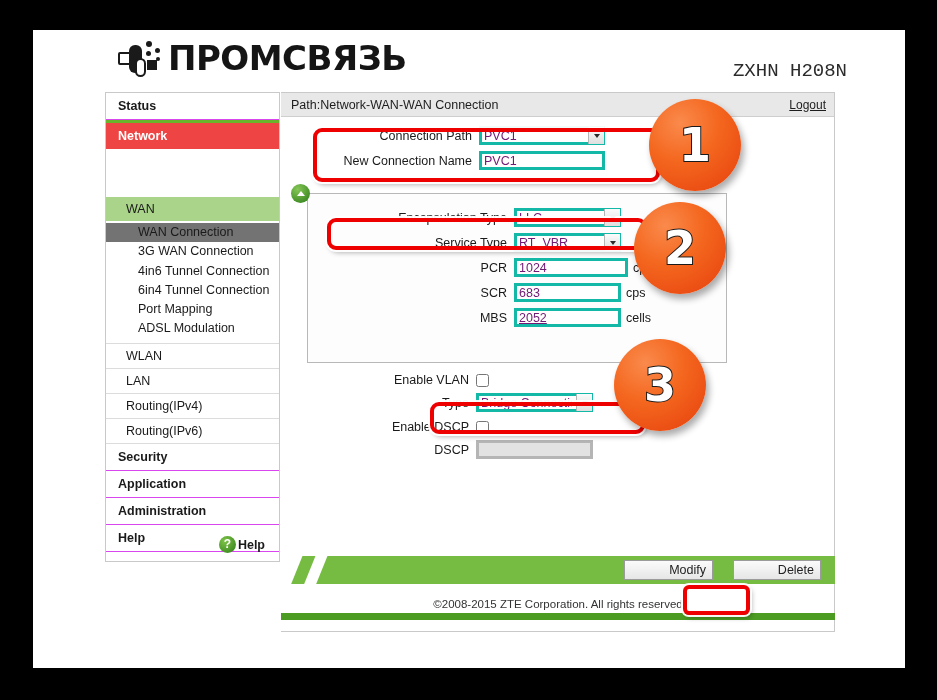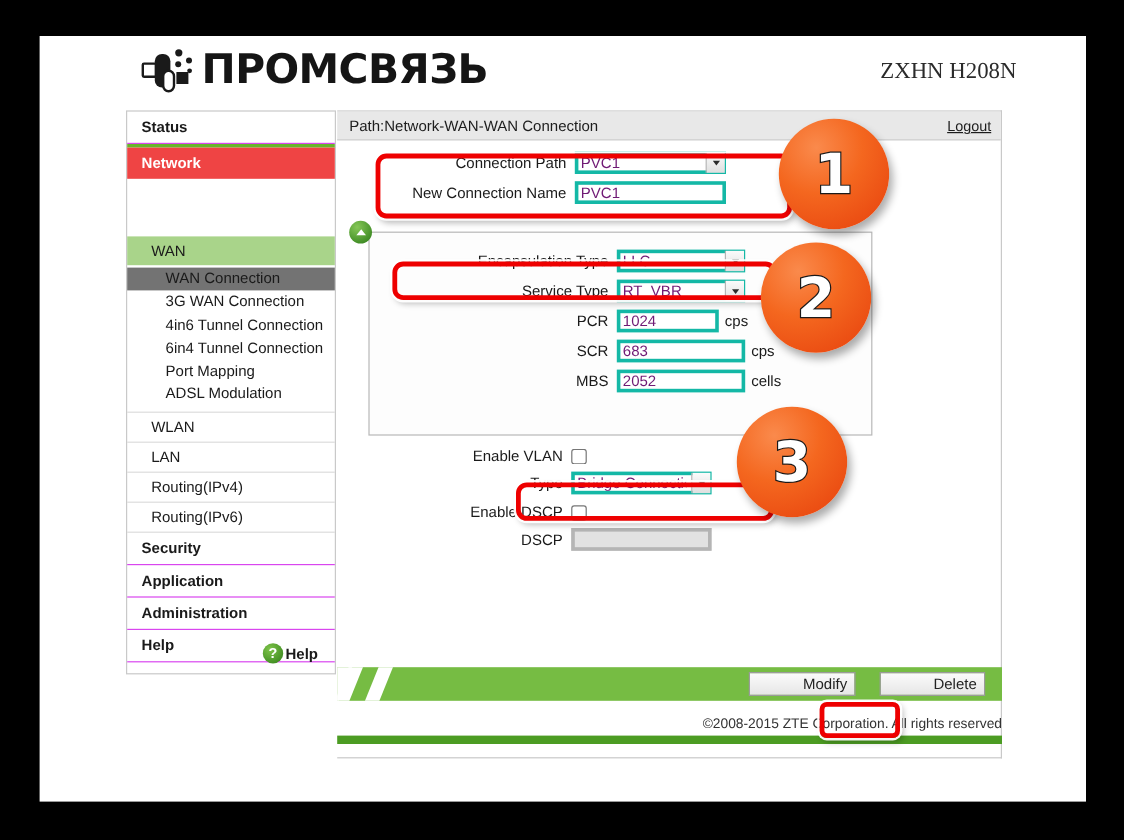"ZXHN H208N" #model { font-family: Liberation Serif, serif -> Liberation Mono, monospace; top: 19px -> 30px }
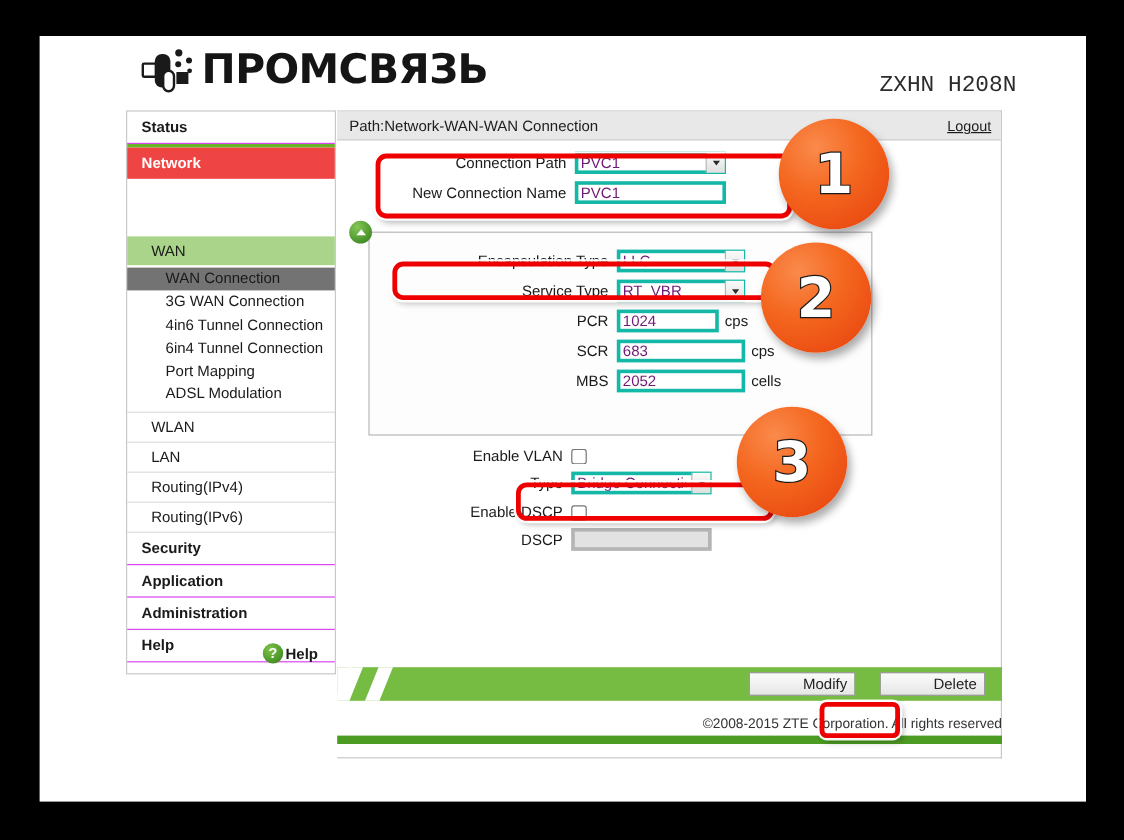"1024" input.ztxt { width: 85px -> 114px }
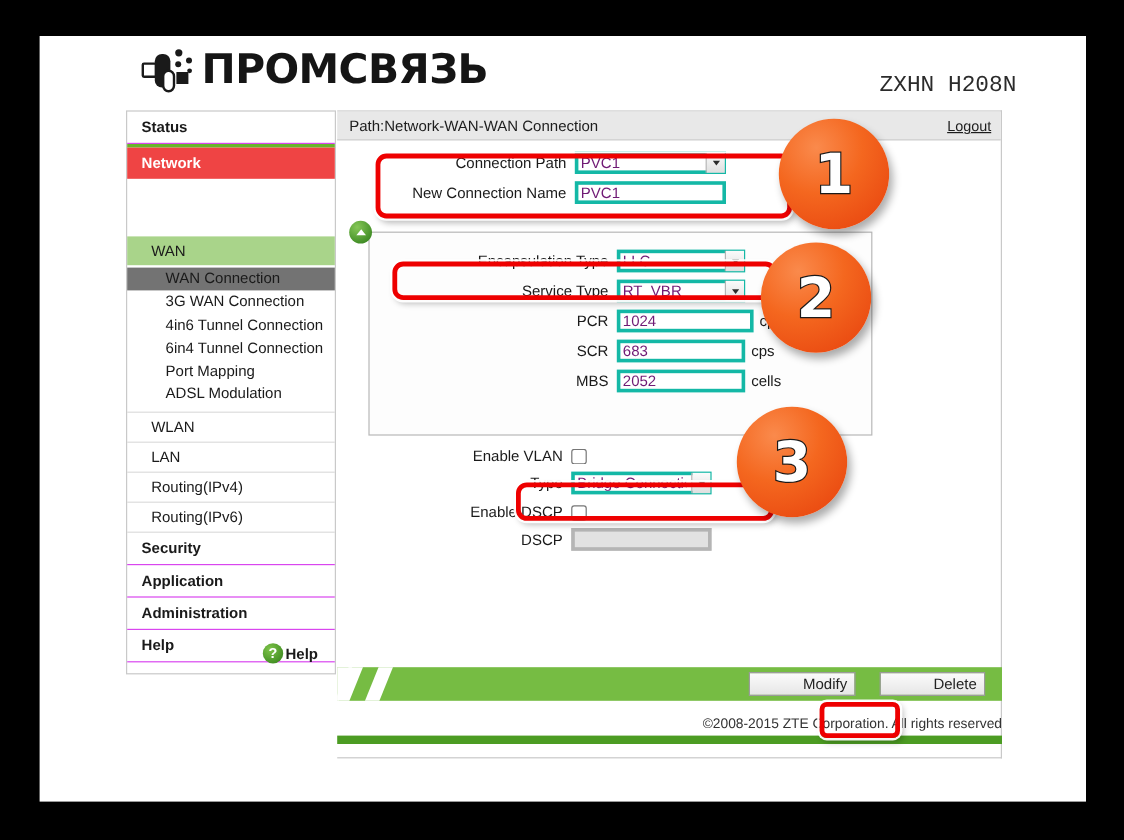"2052" input.ztxt { text-decoration: none -> underline }
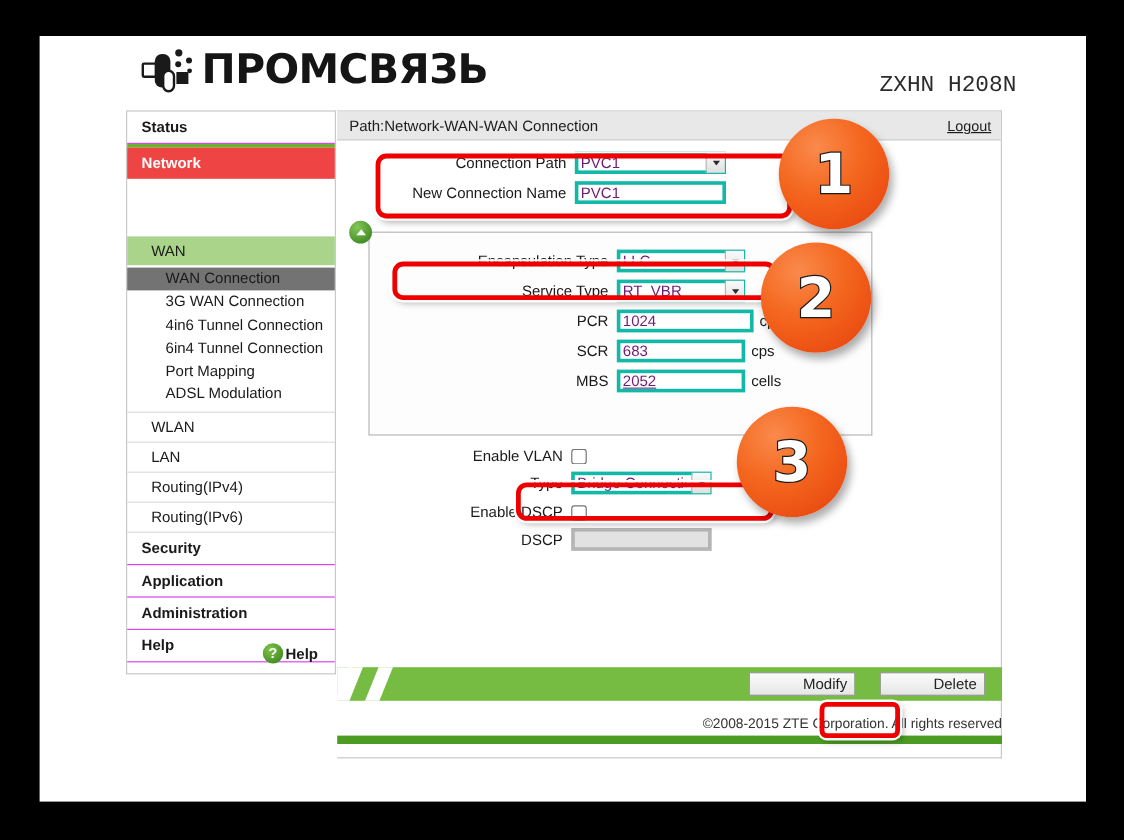"©2008-2015 ZTE Corporation. All rights" #copyright { text-align: right -> center }
